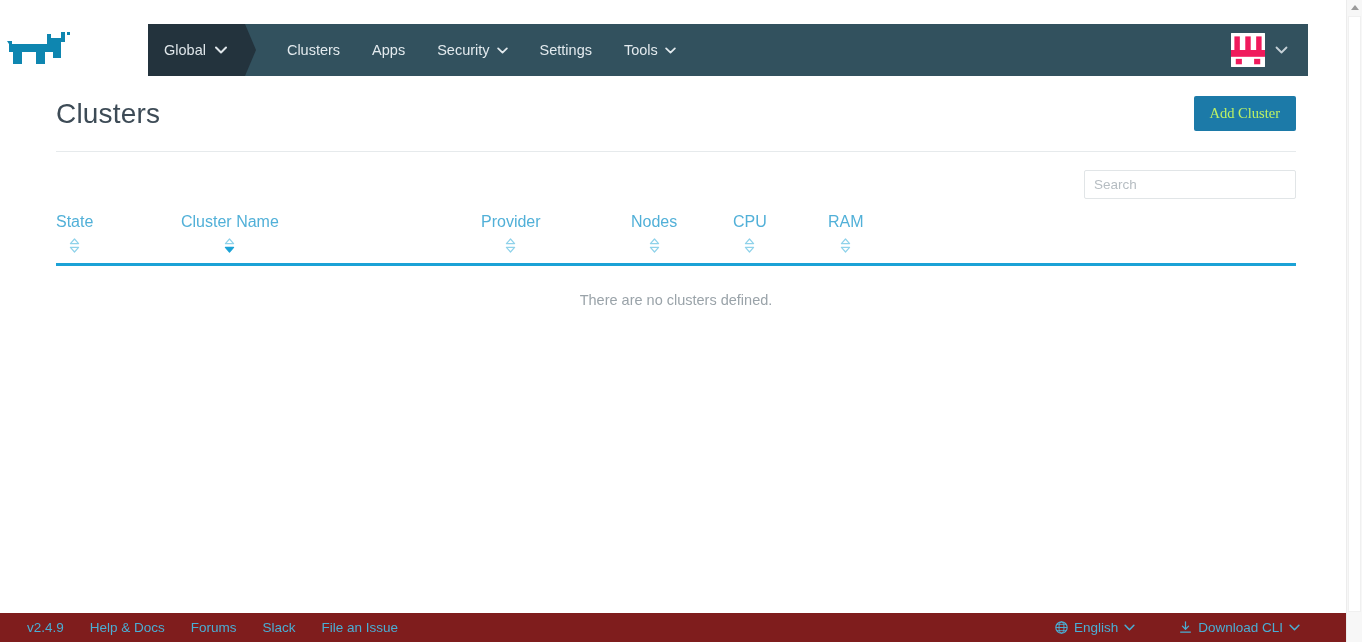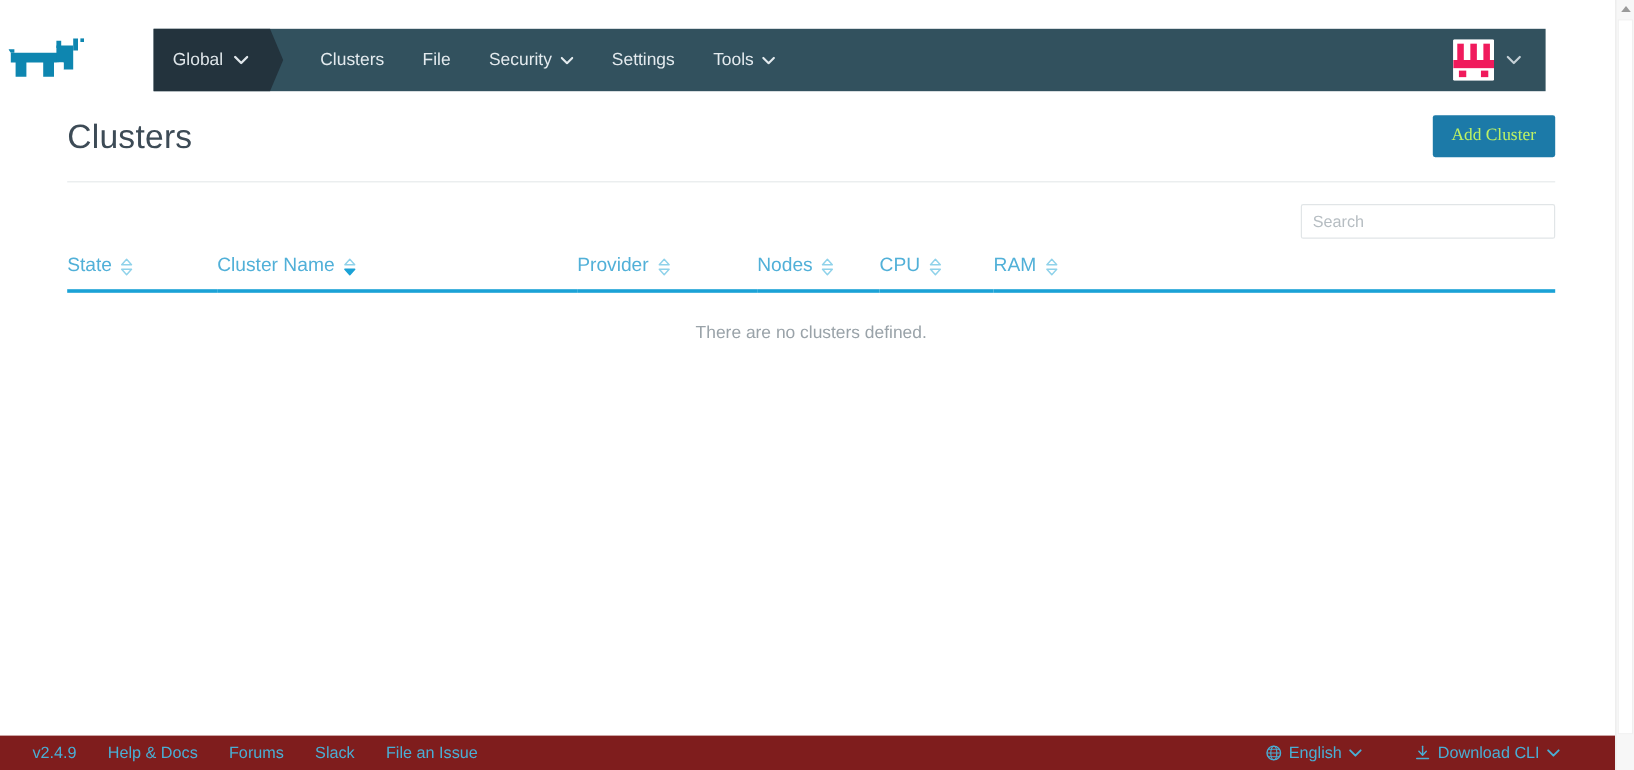"Global" .navbar { left: 72px -> 92px }
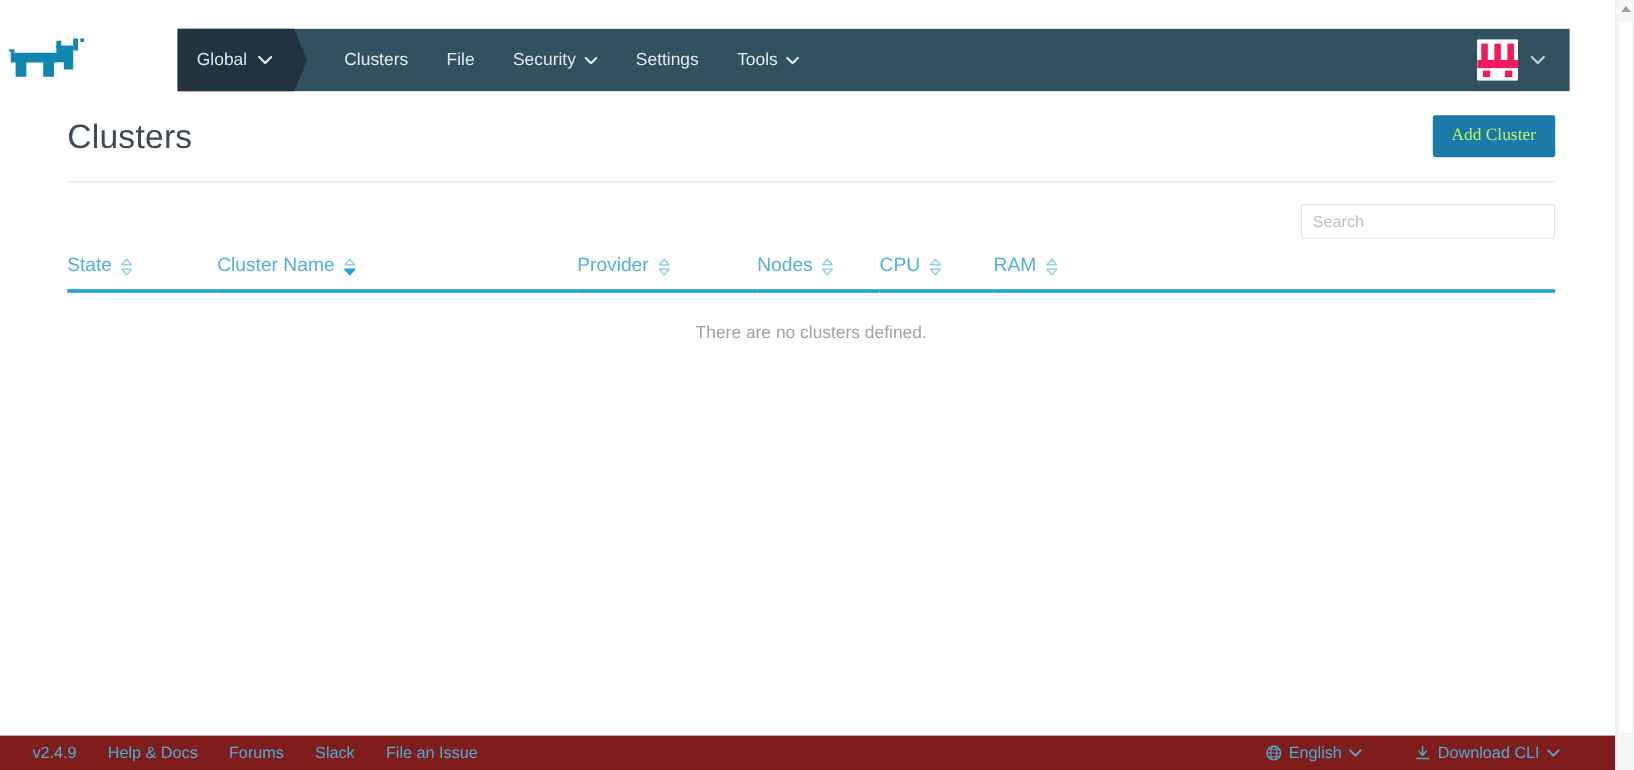"File" span { text: File -> Apps }
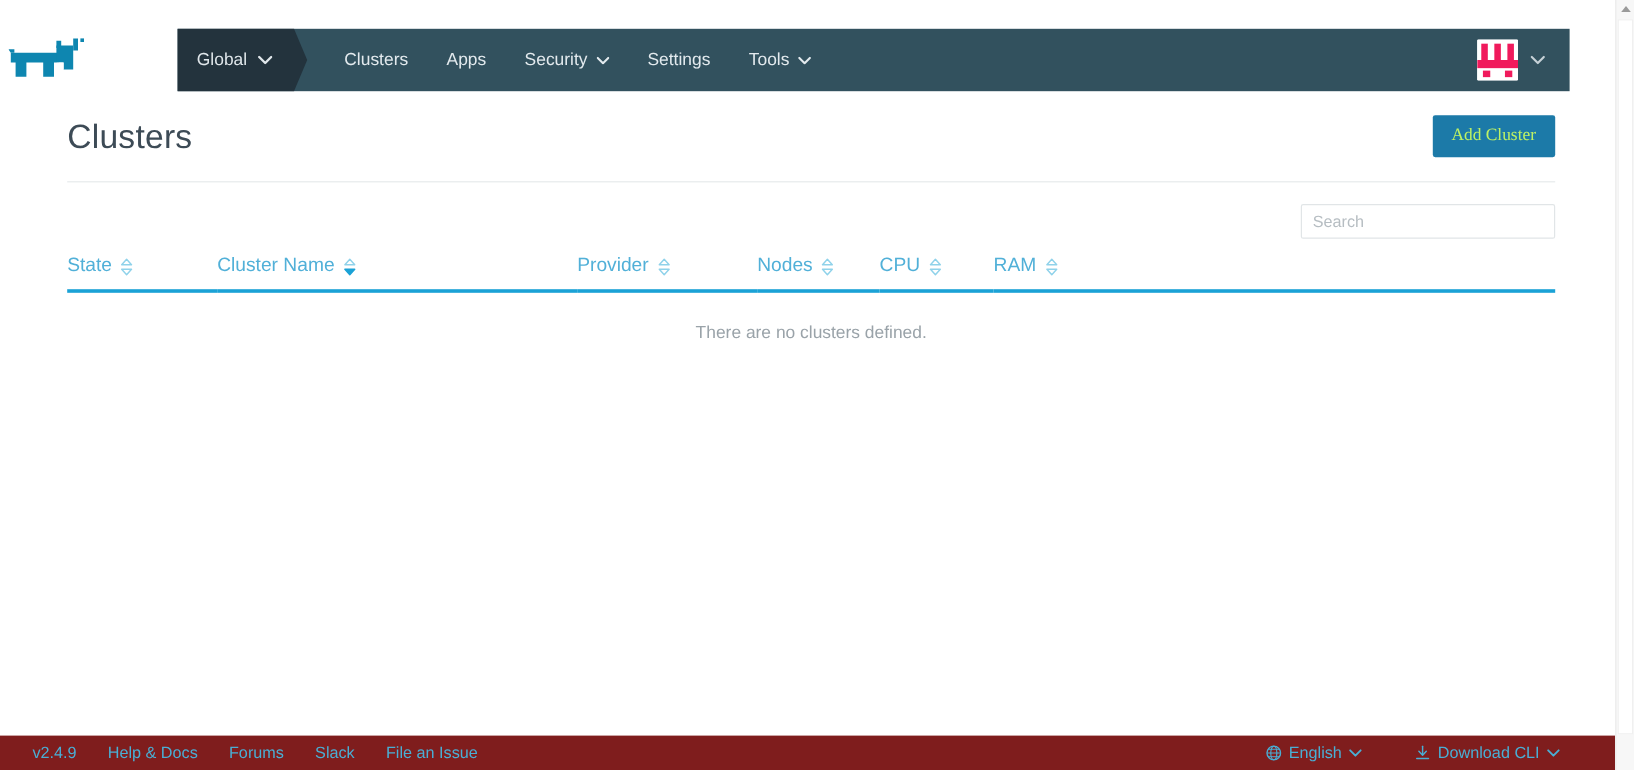"State" th .th-inner { flex-direction: none -> column }
